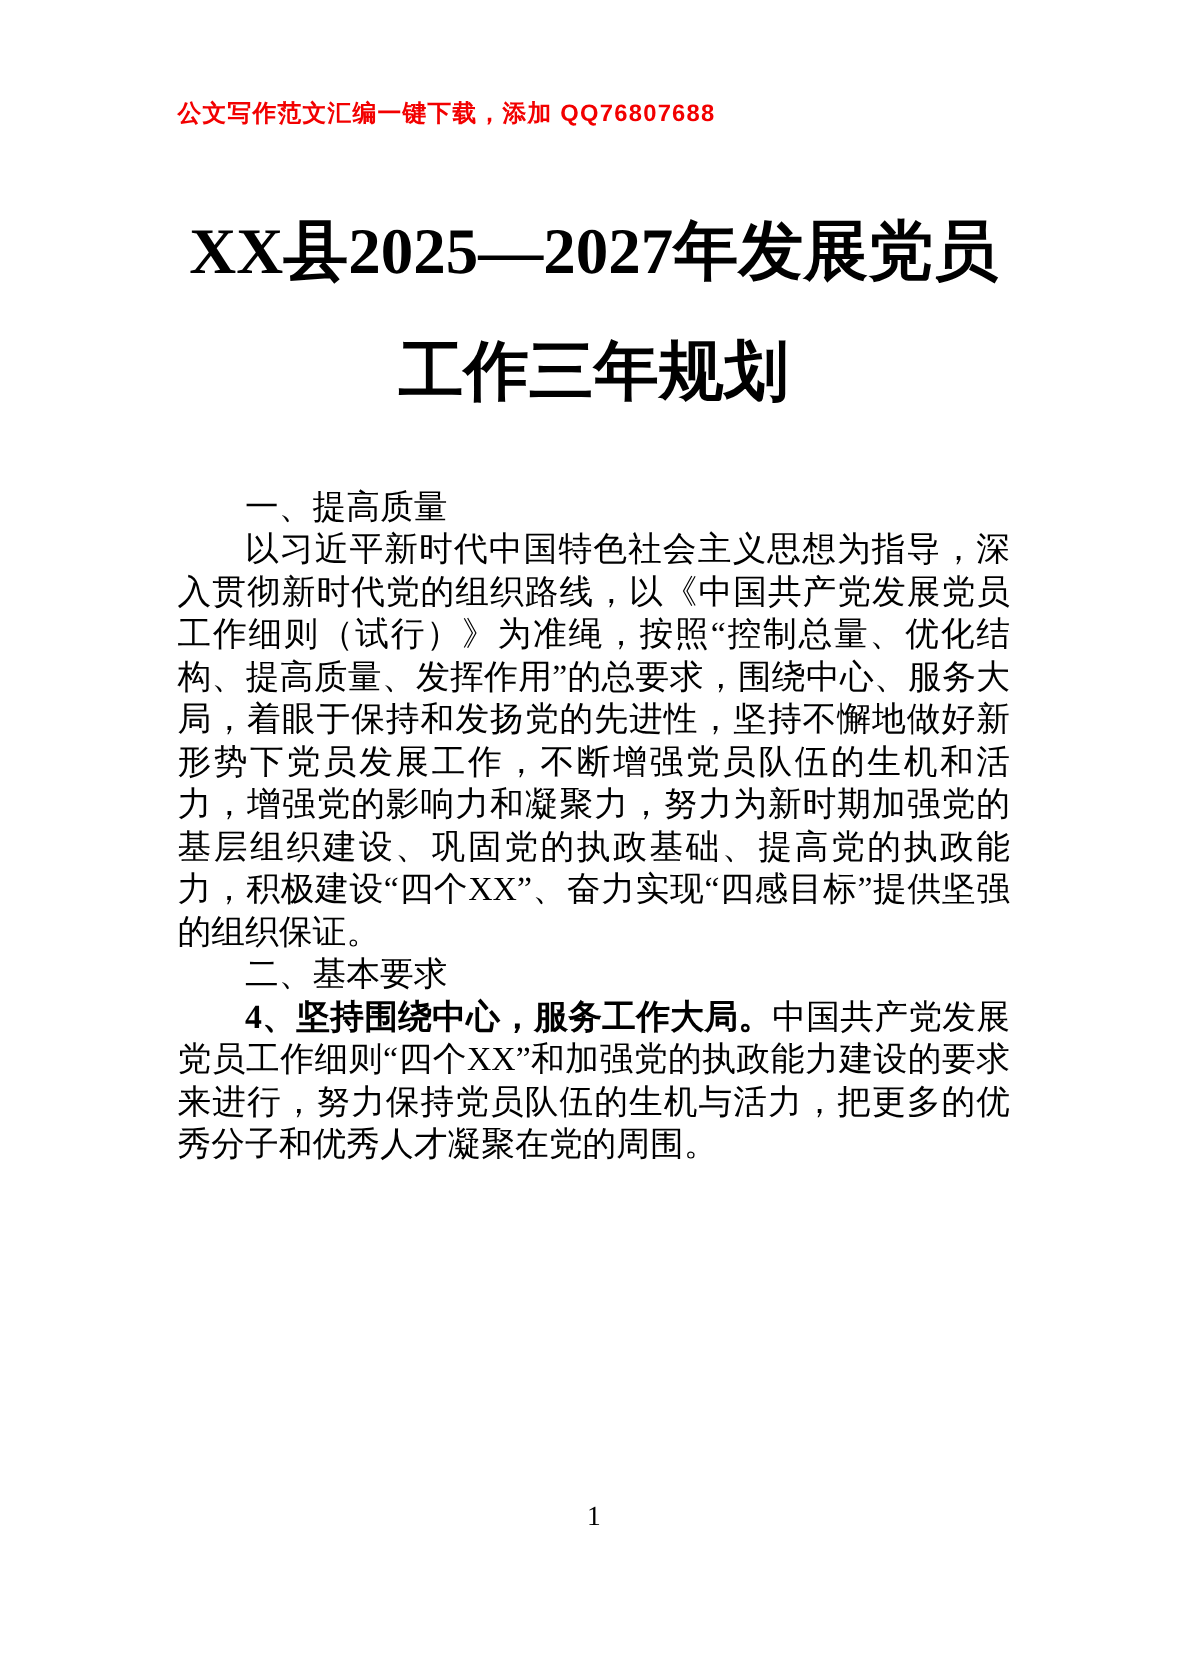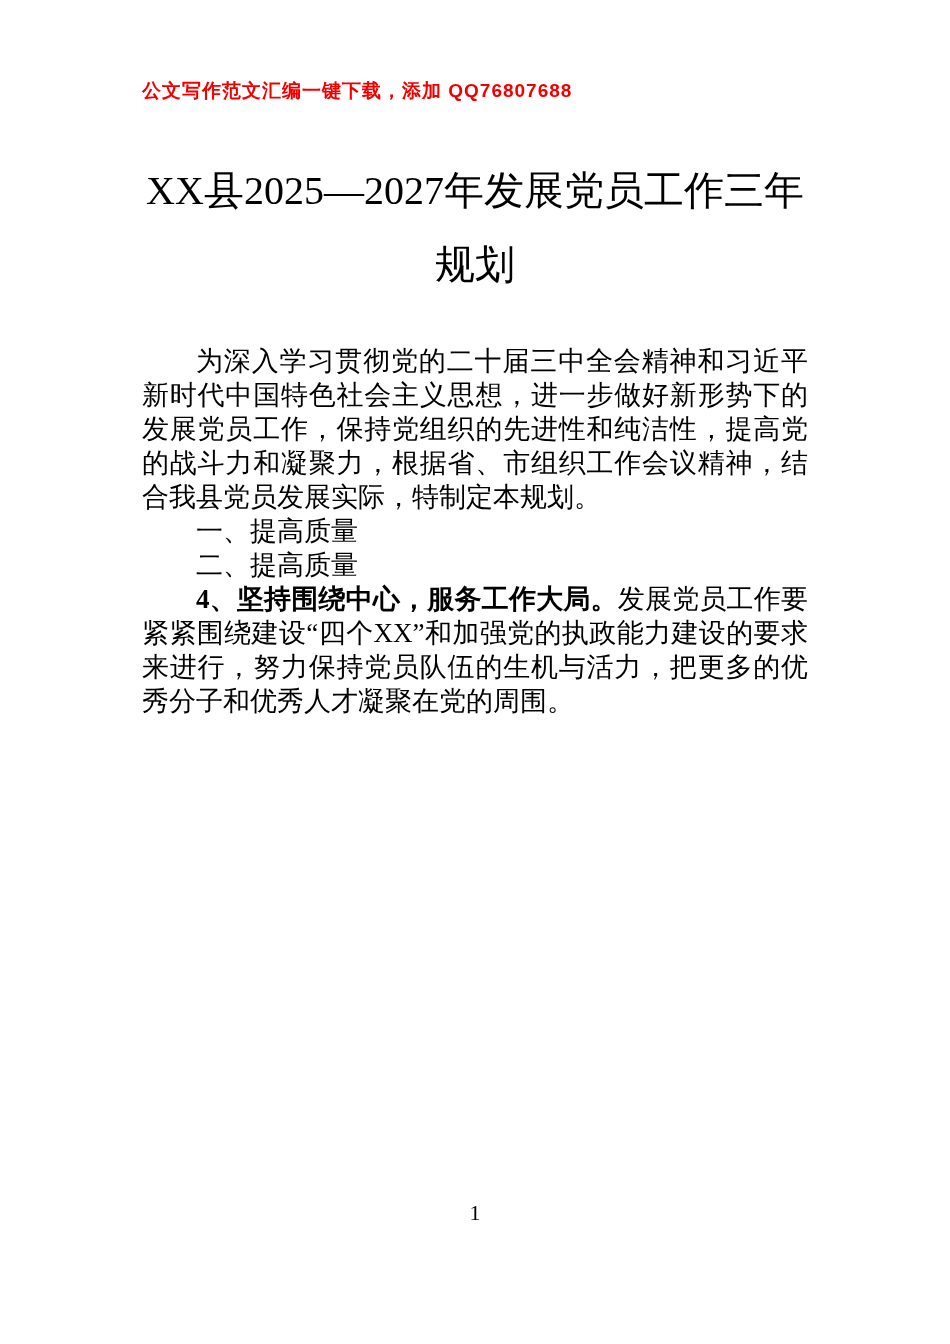"XX县2025—2027年发展党员工作三年规划" .doc-title { font-size: 40px -> 52px; font-weight: 400 -> 700 }
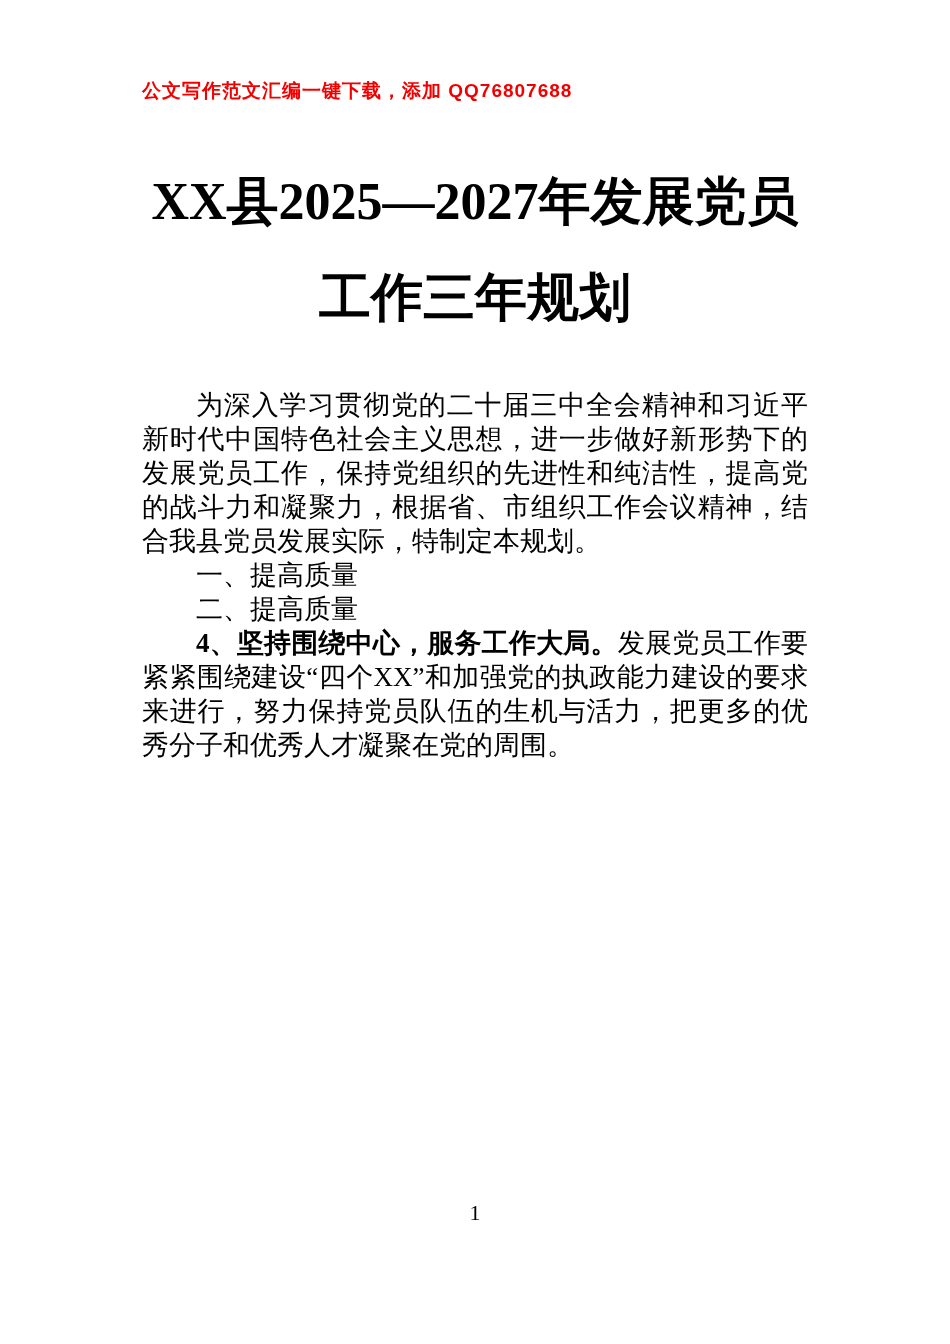"为深入学习贯彻党的二十届三中全会精神和习近平新时代中国特色社会主义思想，进一步做" p.para { html: <p>为深入学习贯彻党的二十届三中全会精神和习近平新时代中国特色社会主义思想，进一步做好新形势下的发展党员工作，保持党组织的先进性和纯洁性，提高党的战斗力和凝聚力，根据省、市组织工作会议精神，结合我县党员发展实际，特制定本规划。</p> -> none }
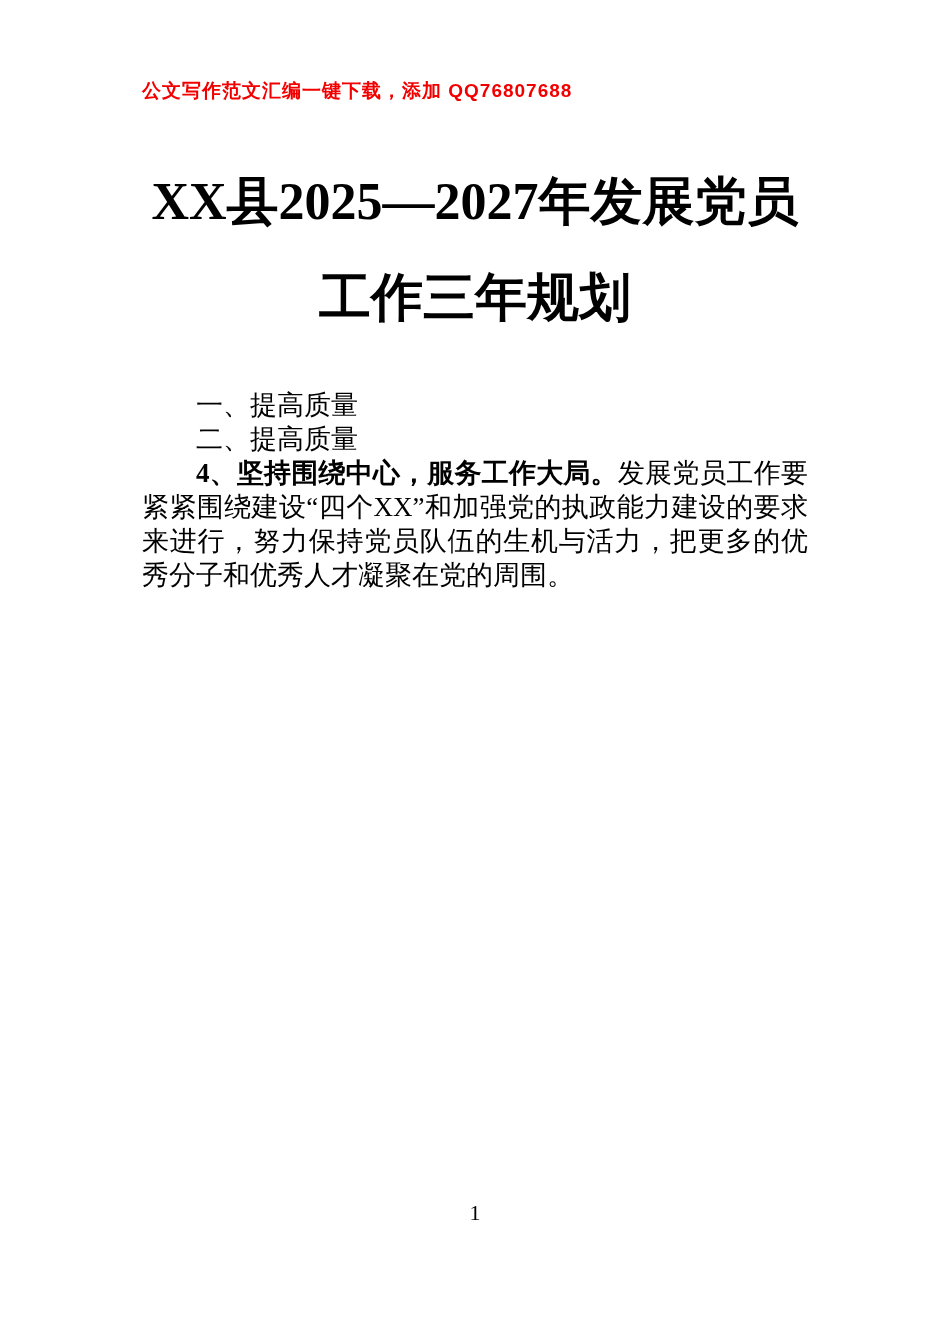"以习近平新时代中国特色社会主义思想为指导，深入贯彻新时代党的组织路线，以《中国共" p.para { html: none -> <p>以习近平新时代中国特色社会主义思想为指导，深入贯彻新时代党的组织路线，以《中国共产党发展党员工作细则（试行）》为准绳，按照“控制总量、优化结构、提高质量、发挥作用”的总要求，围绕中心、服务大局，着眼于保持和发扬党的先进性，坚持不懈地做好新形势下党员发展工作，不断增强党员队伍的生机和活力，增强党的影响力和凝聚力，努力为新时期加强党的基层组织建设、巩固党的执政基础、提高党的执政能力，积极建设“四个XX”、奋力实现“四感目标”提供坚强的组织保证。</p> }
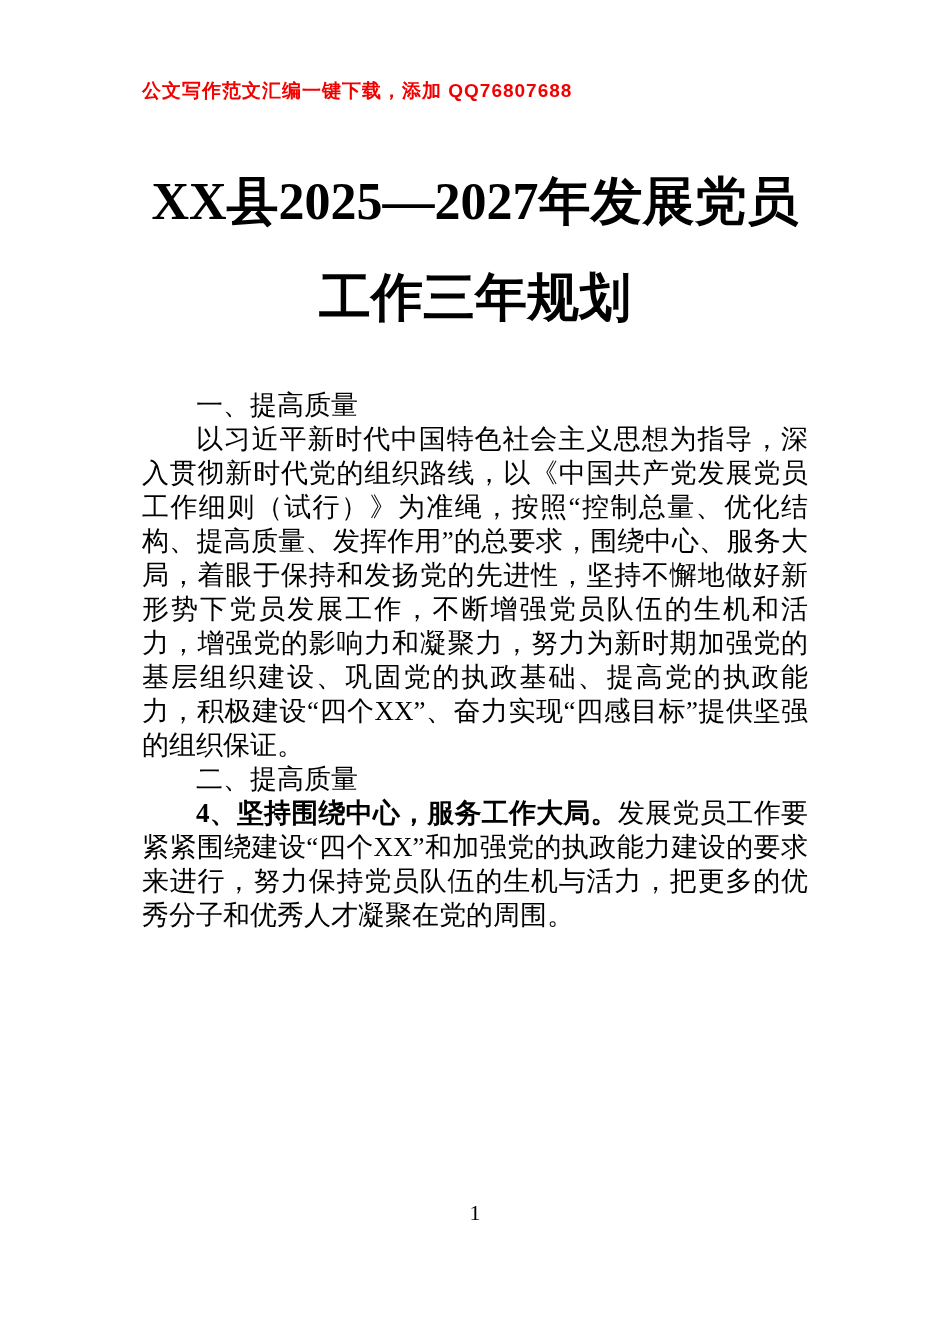"二、提高质量" p.para { text: 提高质量 -> 基本要求 }
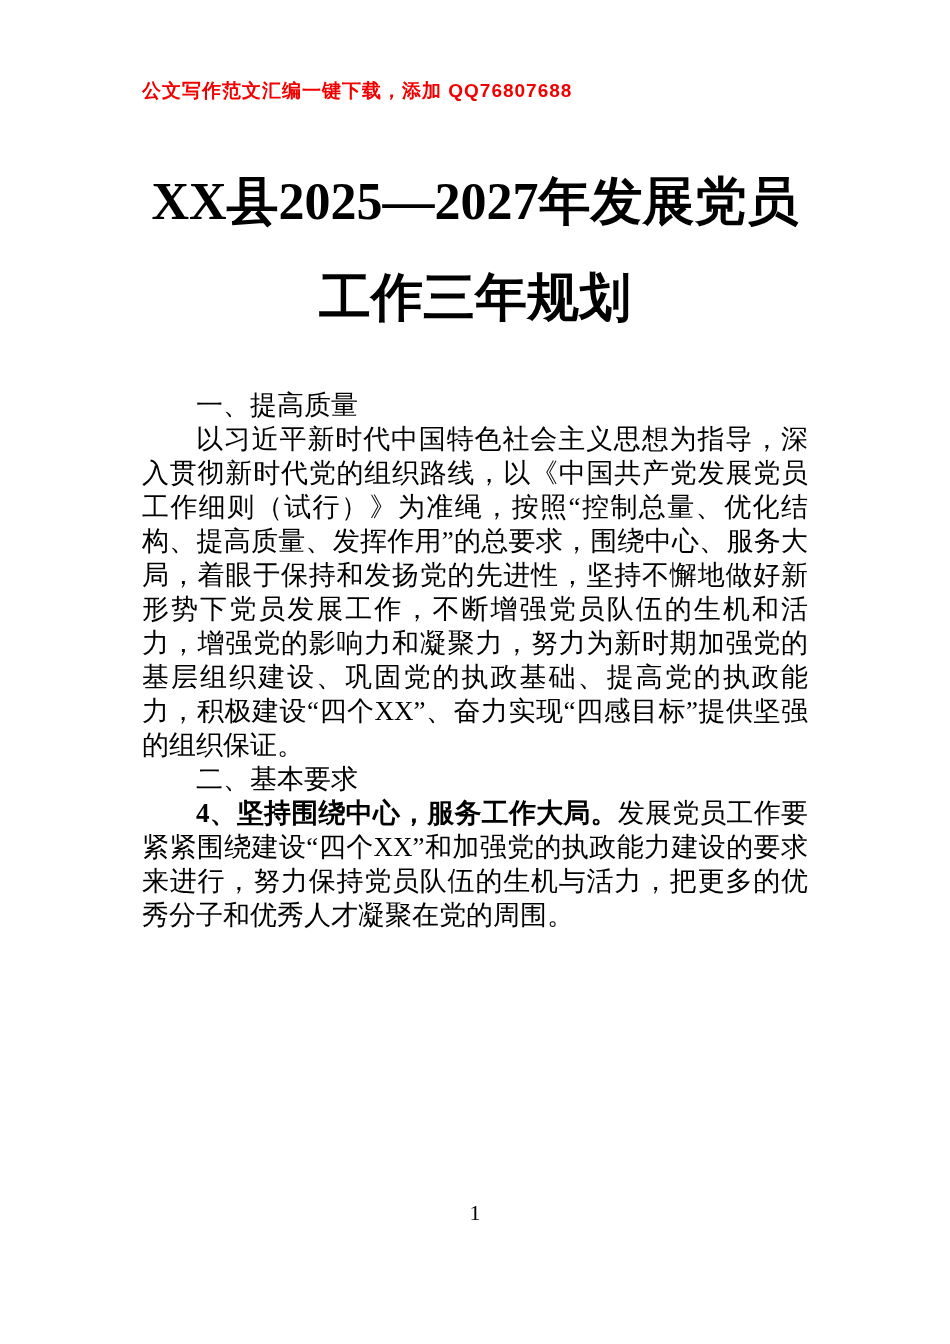"发展党员工作要紧紧围绕建设“四个XX”和加强党的执政能力建设的要求来进行，努力保" span { text: 发展党员工作要紧紧围绕建设 -> 中国共产党发展党员工作细则 }
